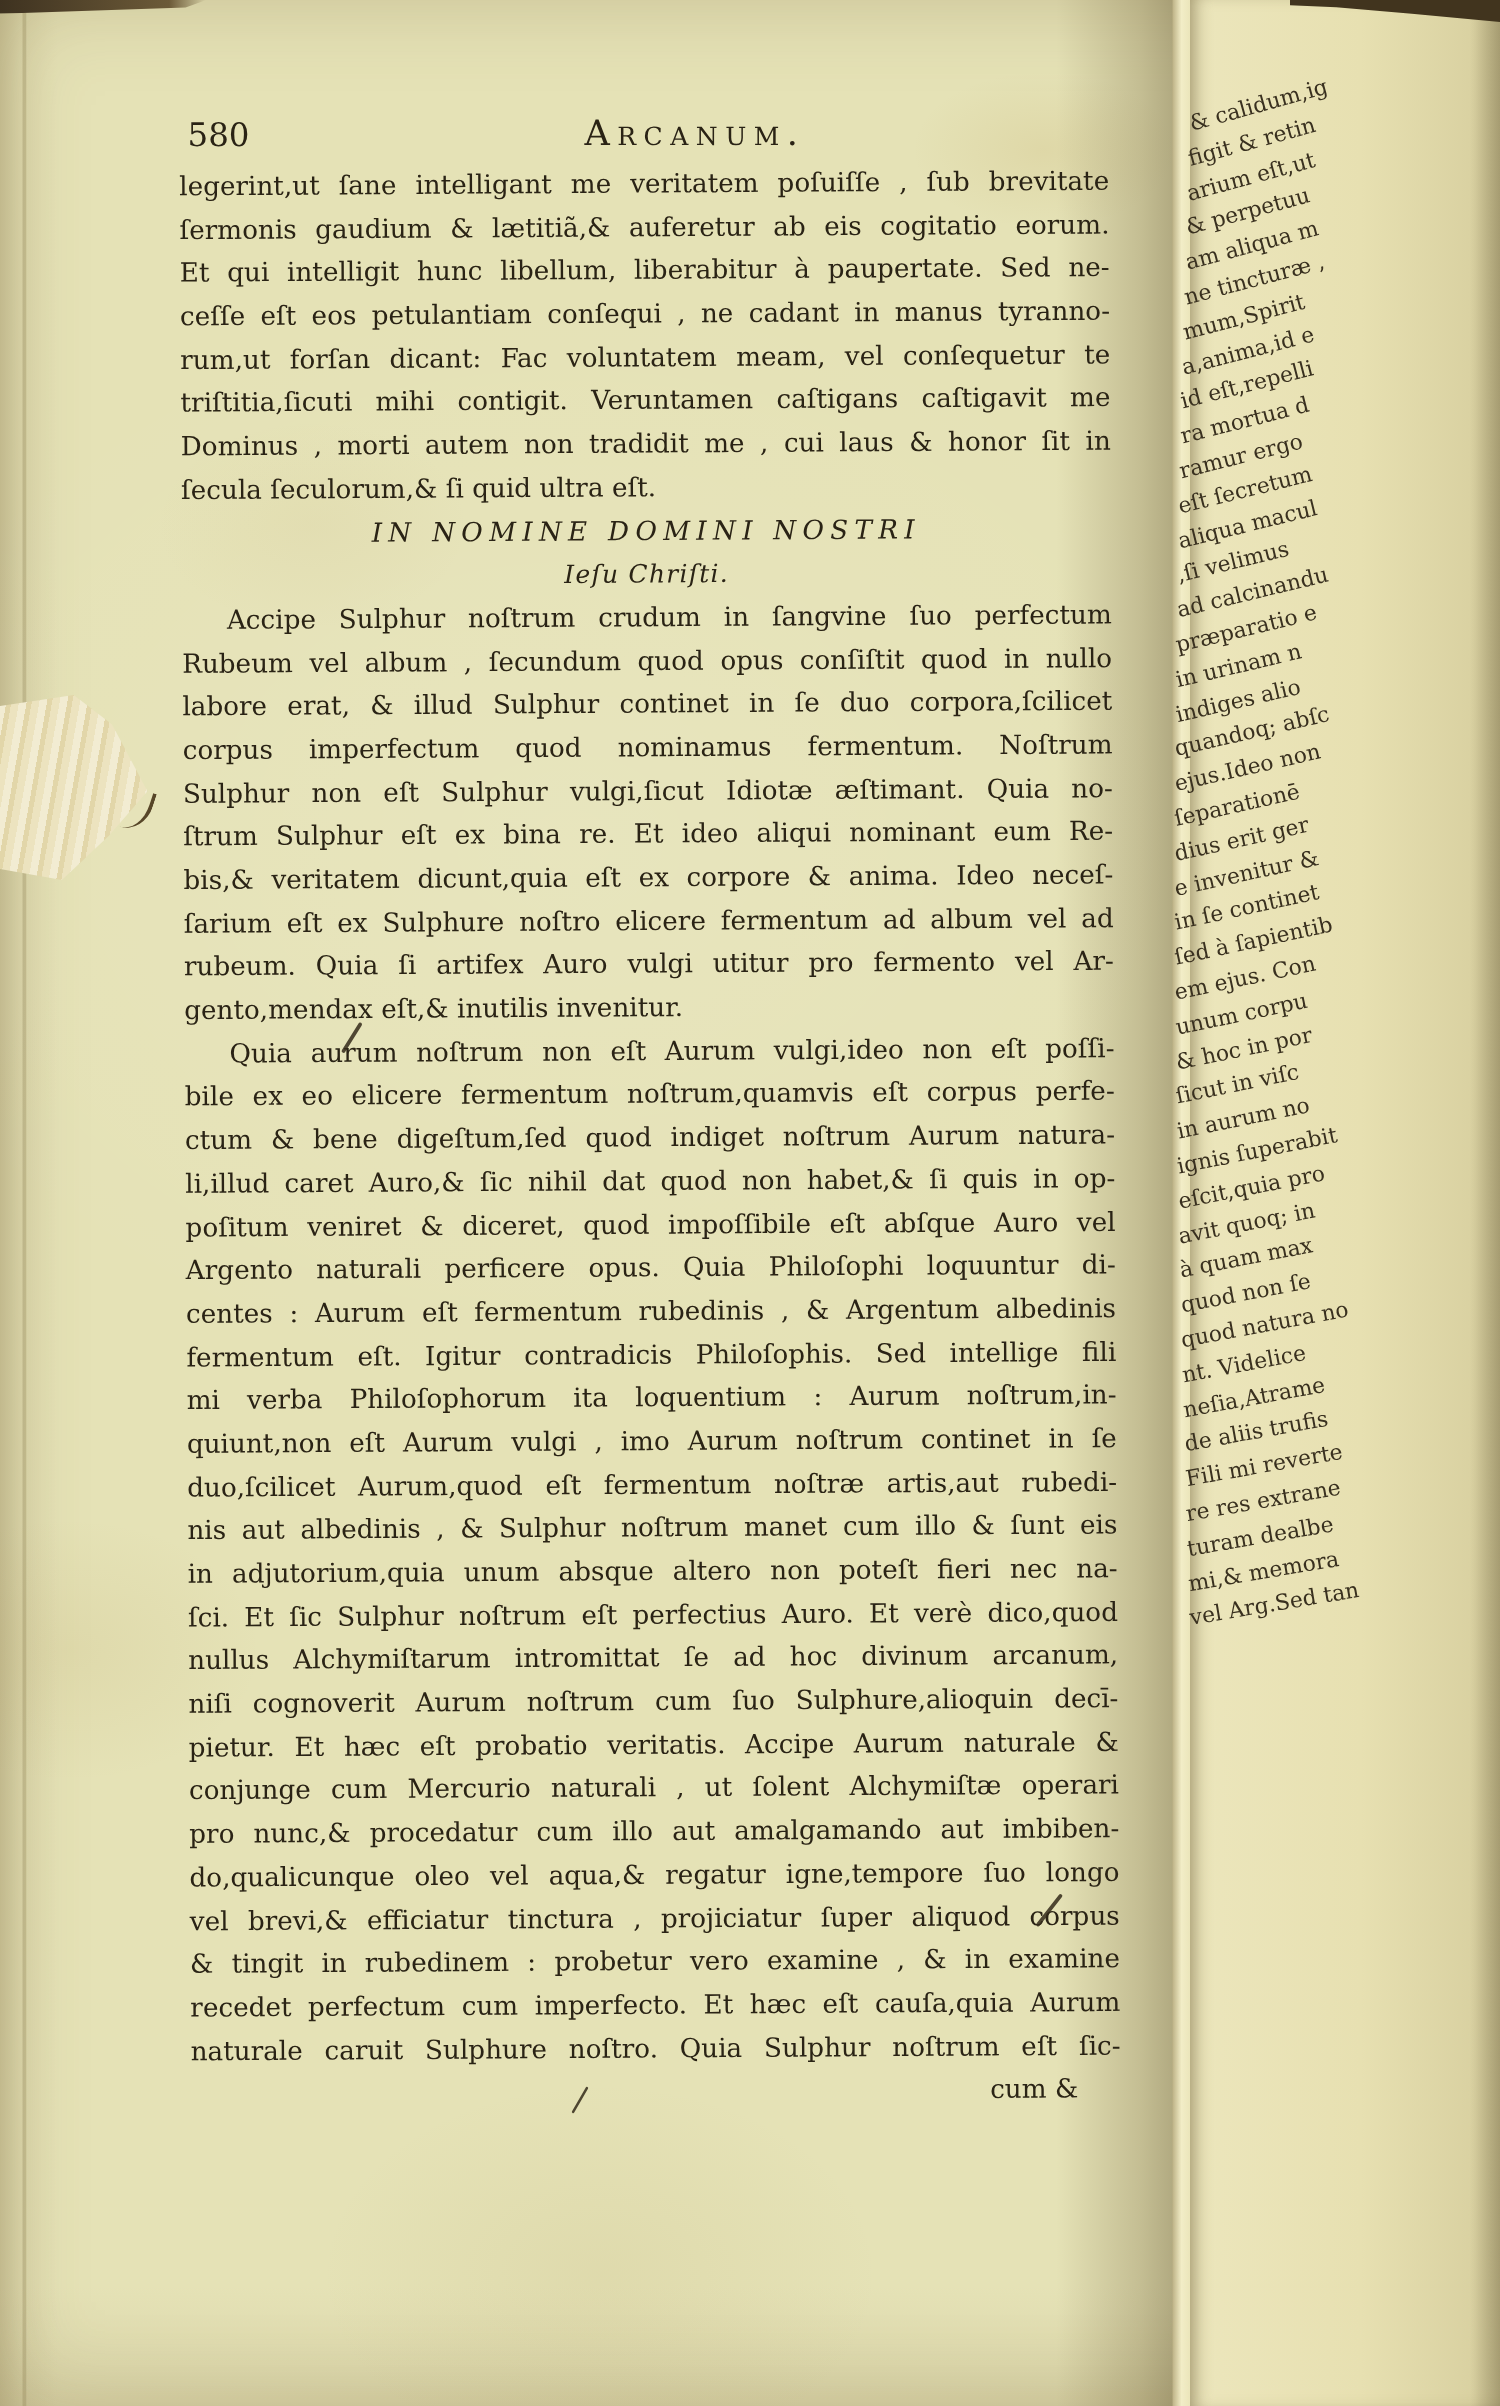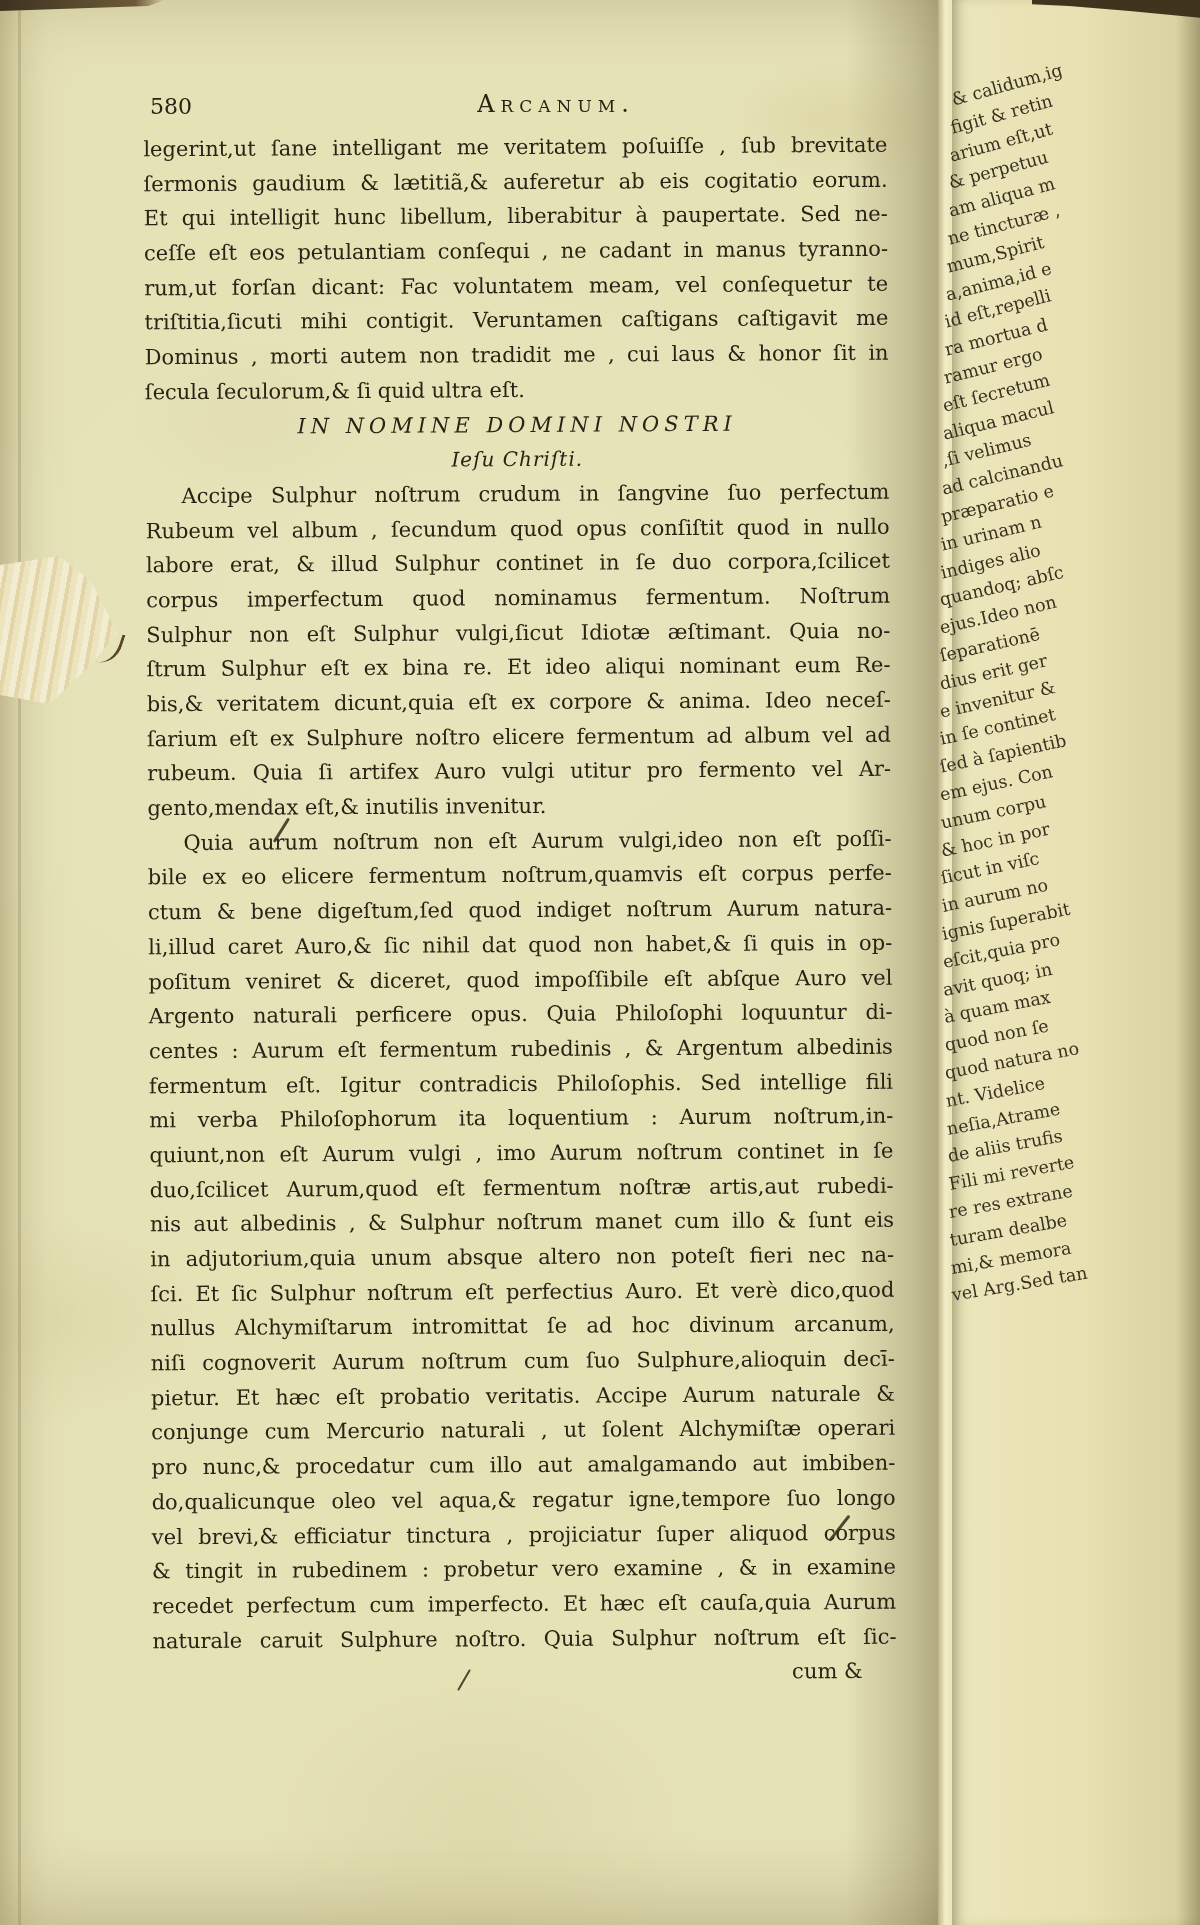"580" .folio { font-size: 22px -> 26px }
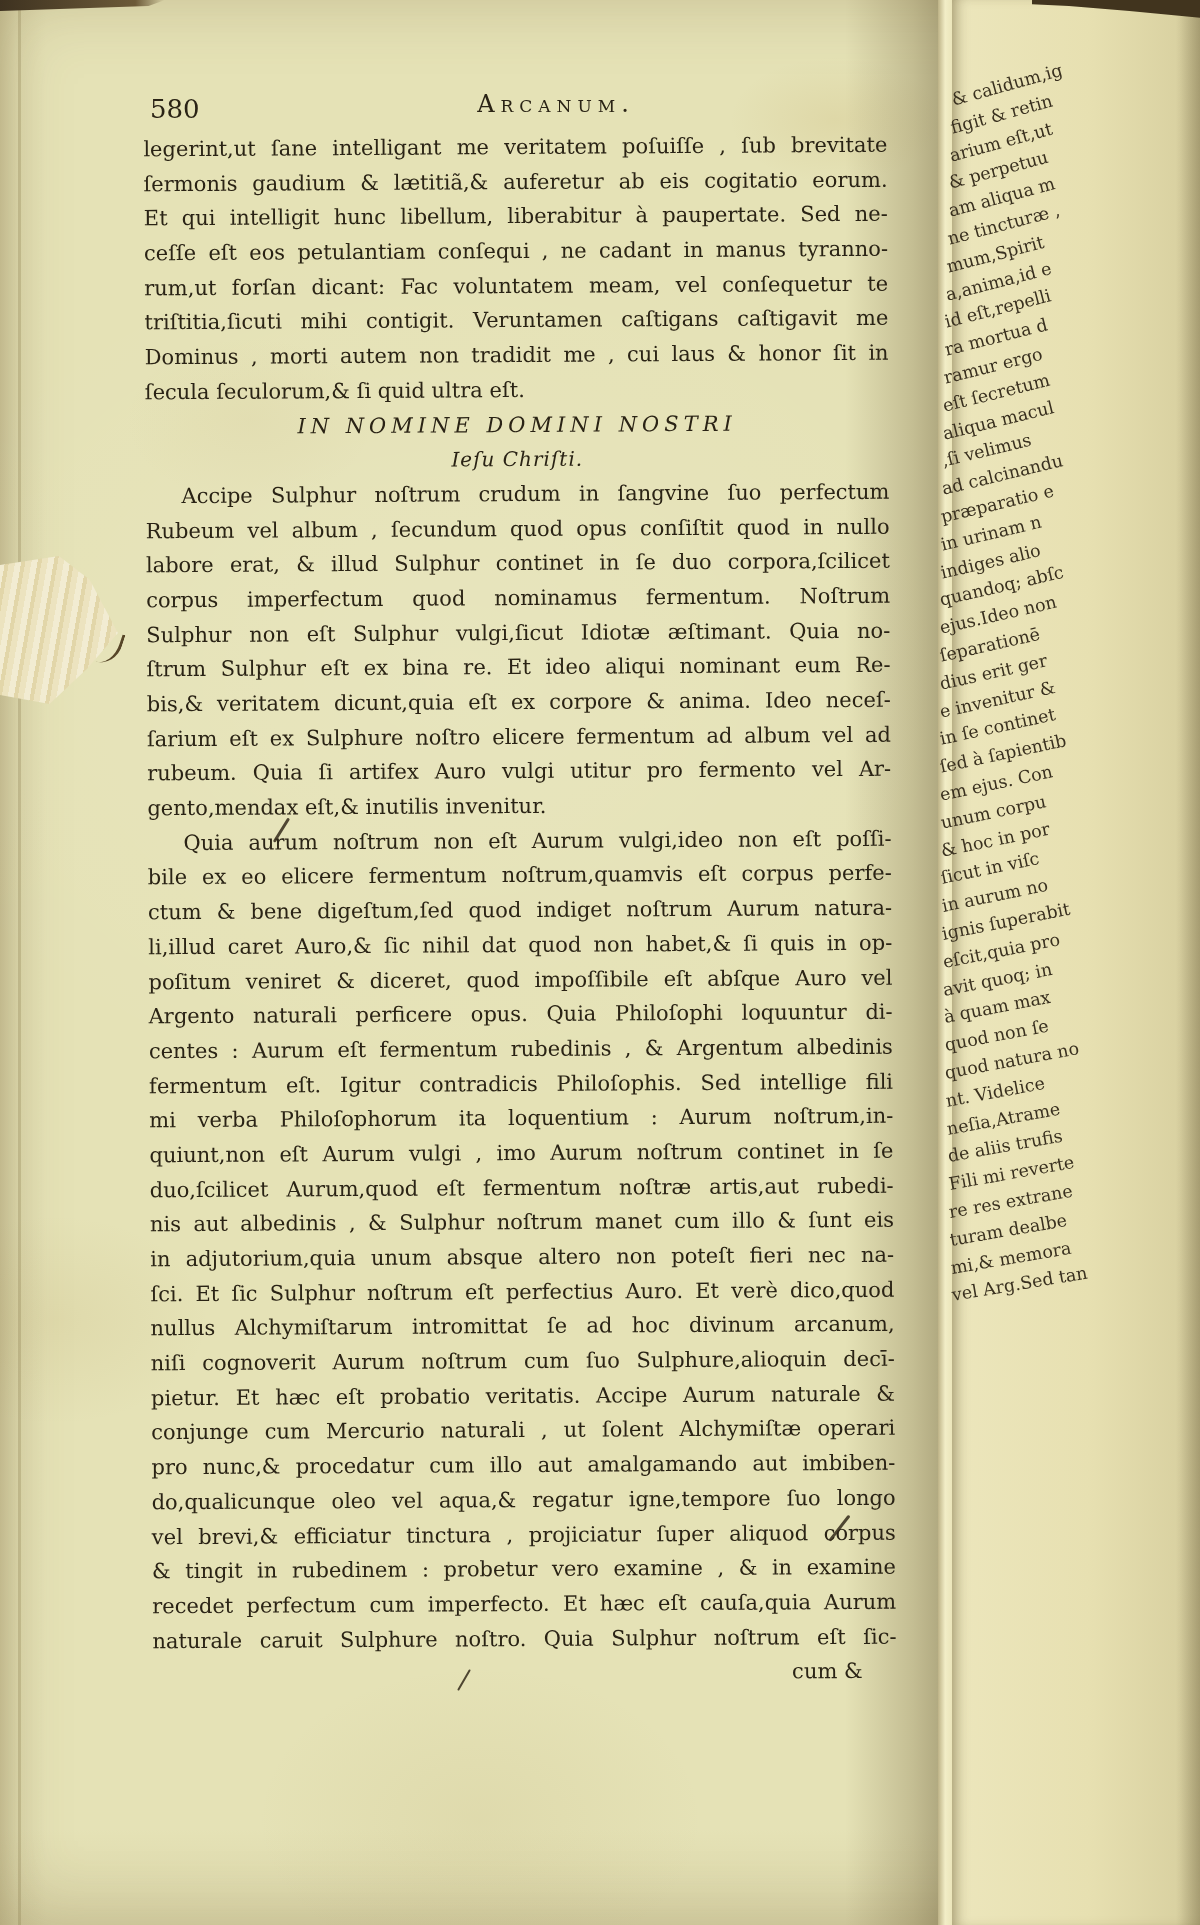"Arcanum." .running-title { font-size: 24px -> 28px }
